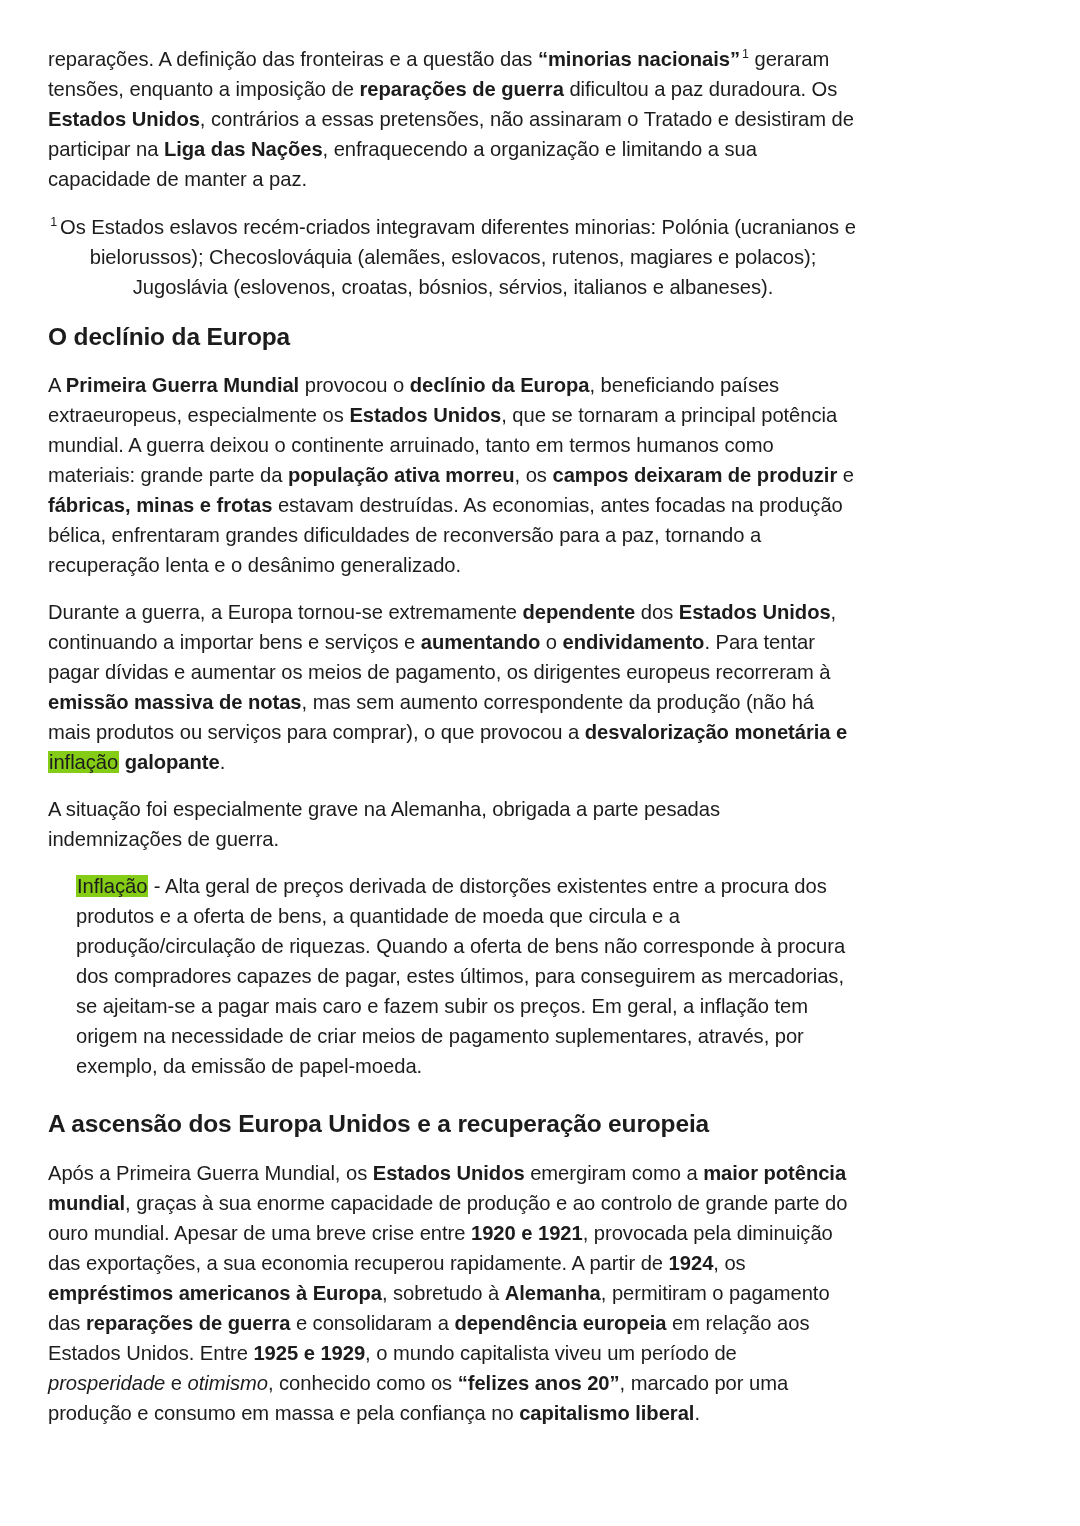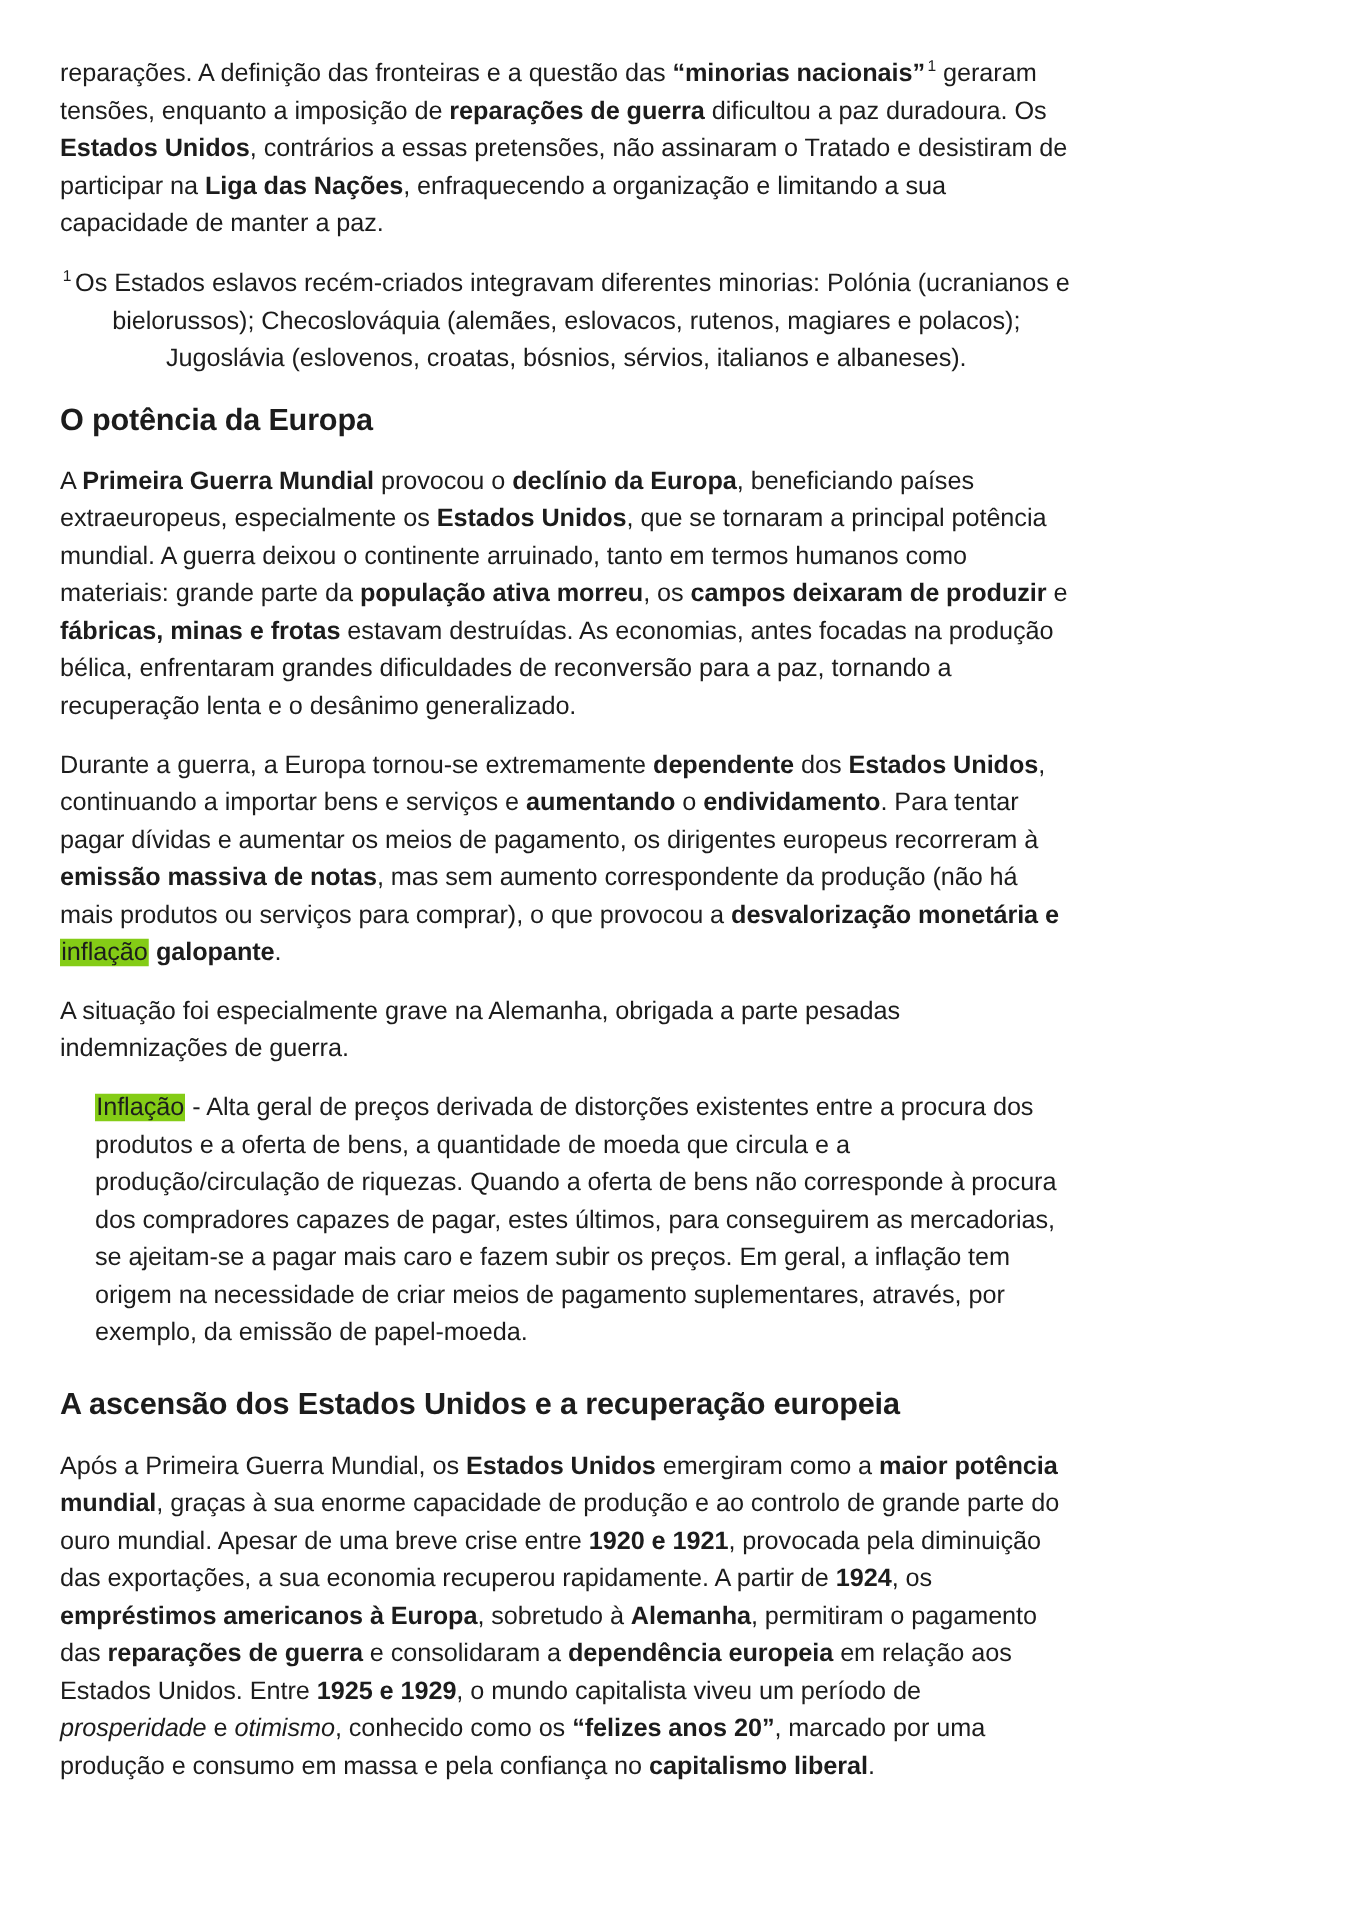"O potência da Europa" h2.heading { text: potência -> declínio }
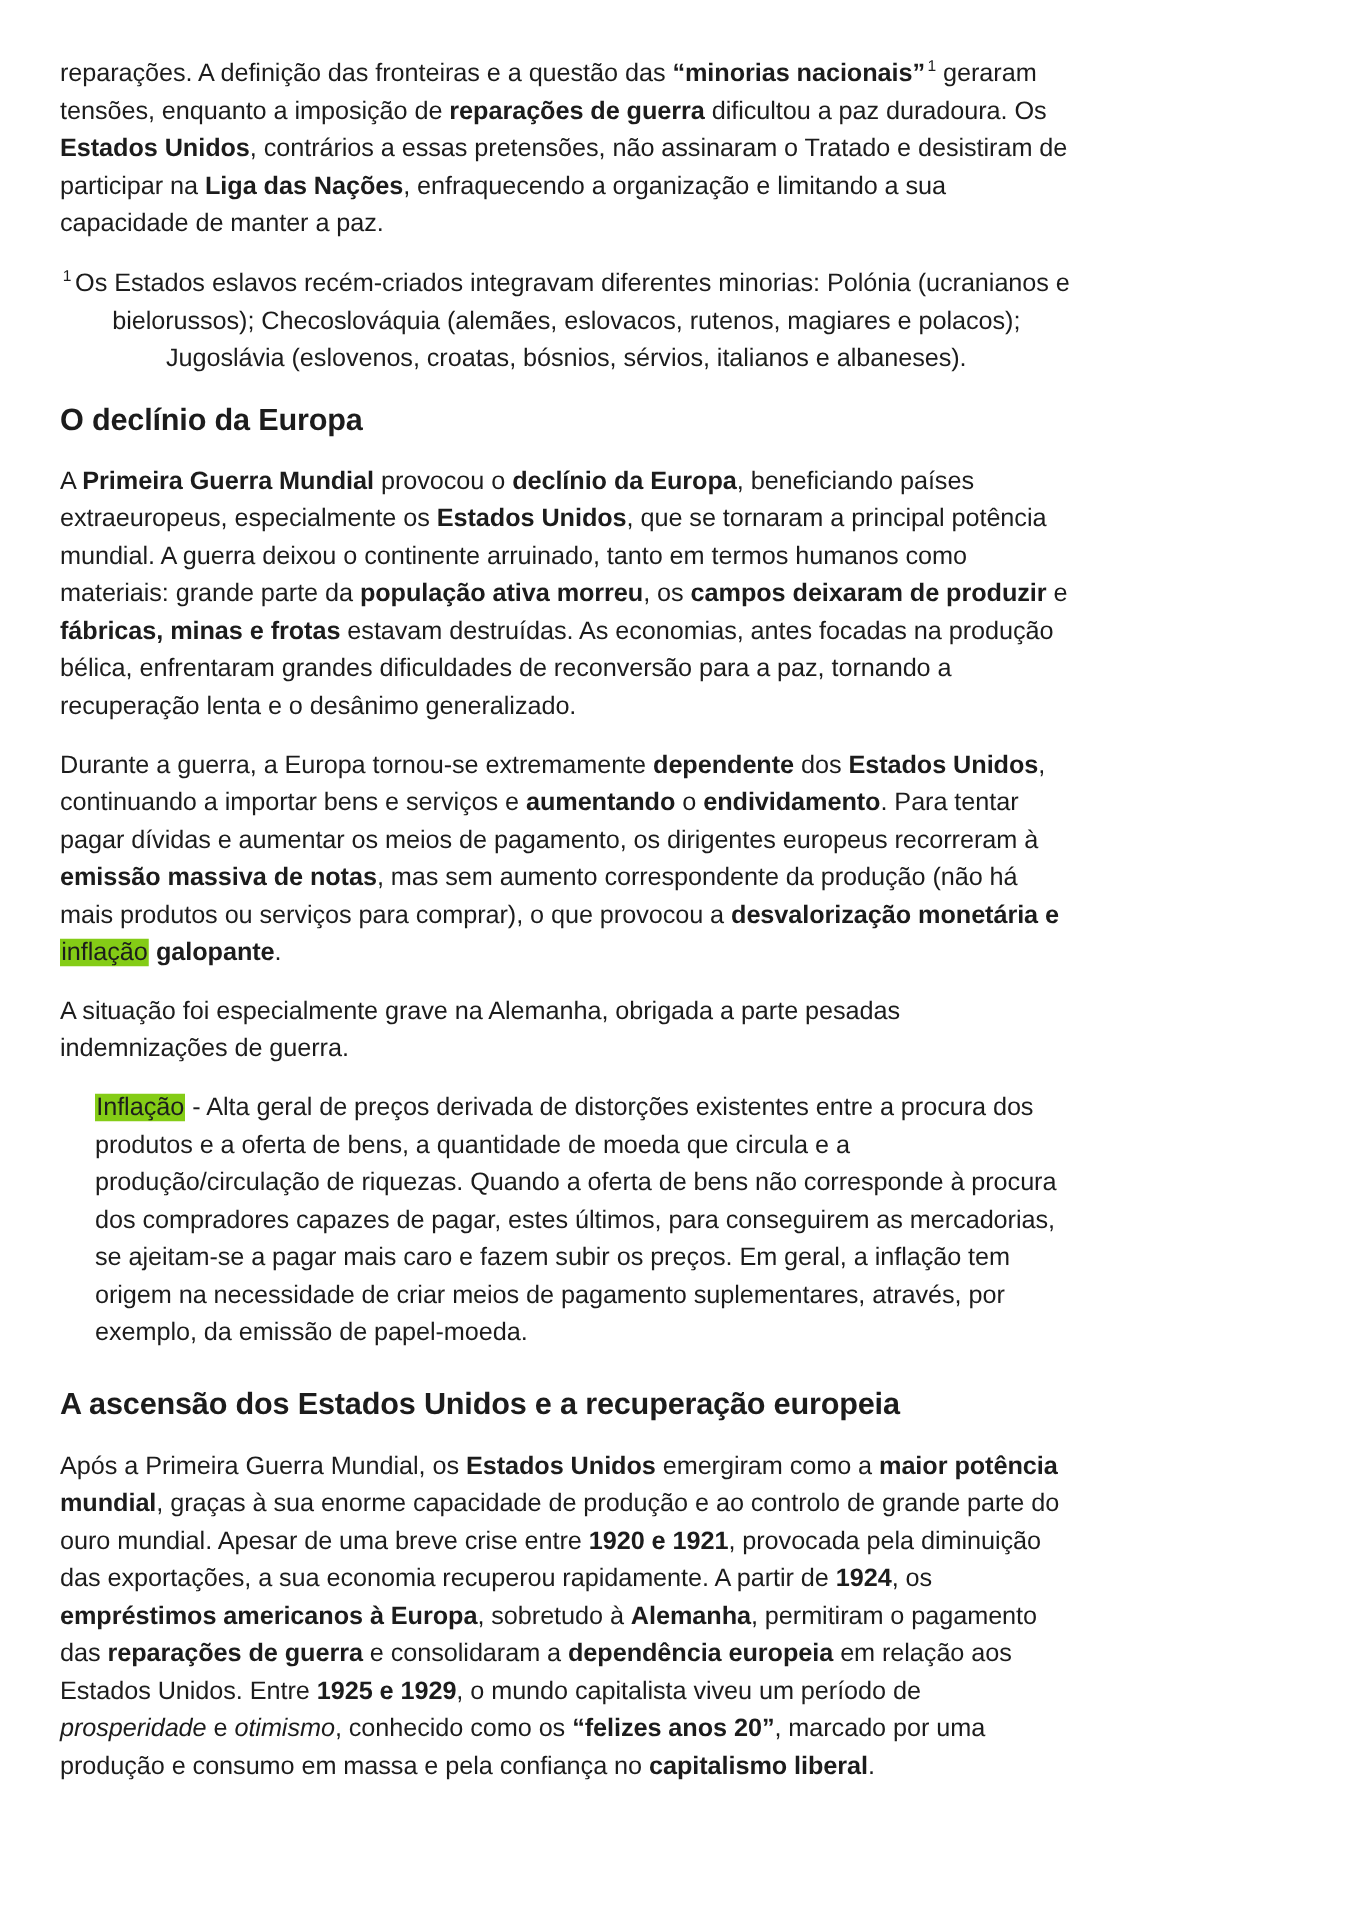"A ascensão dos Estados Unidos" h2.heading { text: Estados -> Europa }
